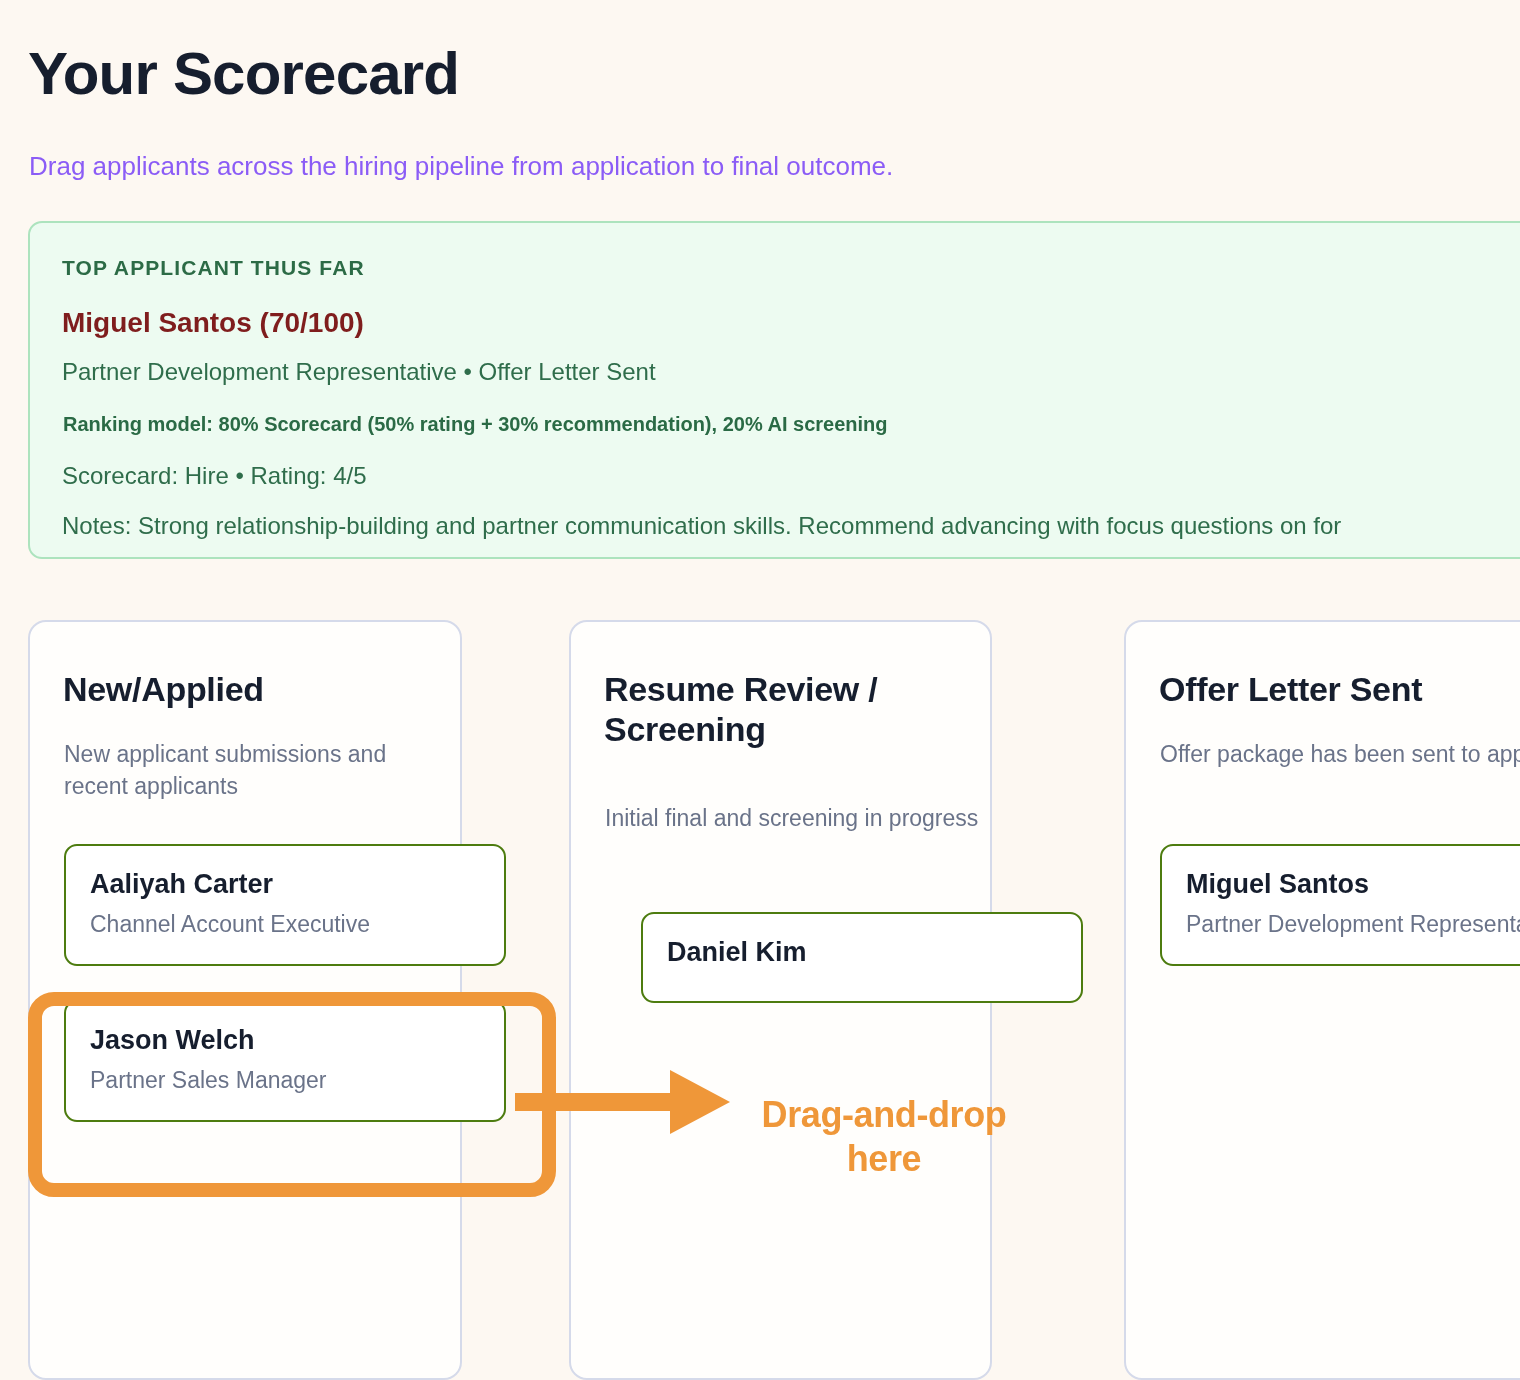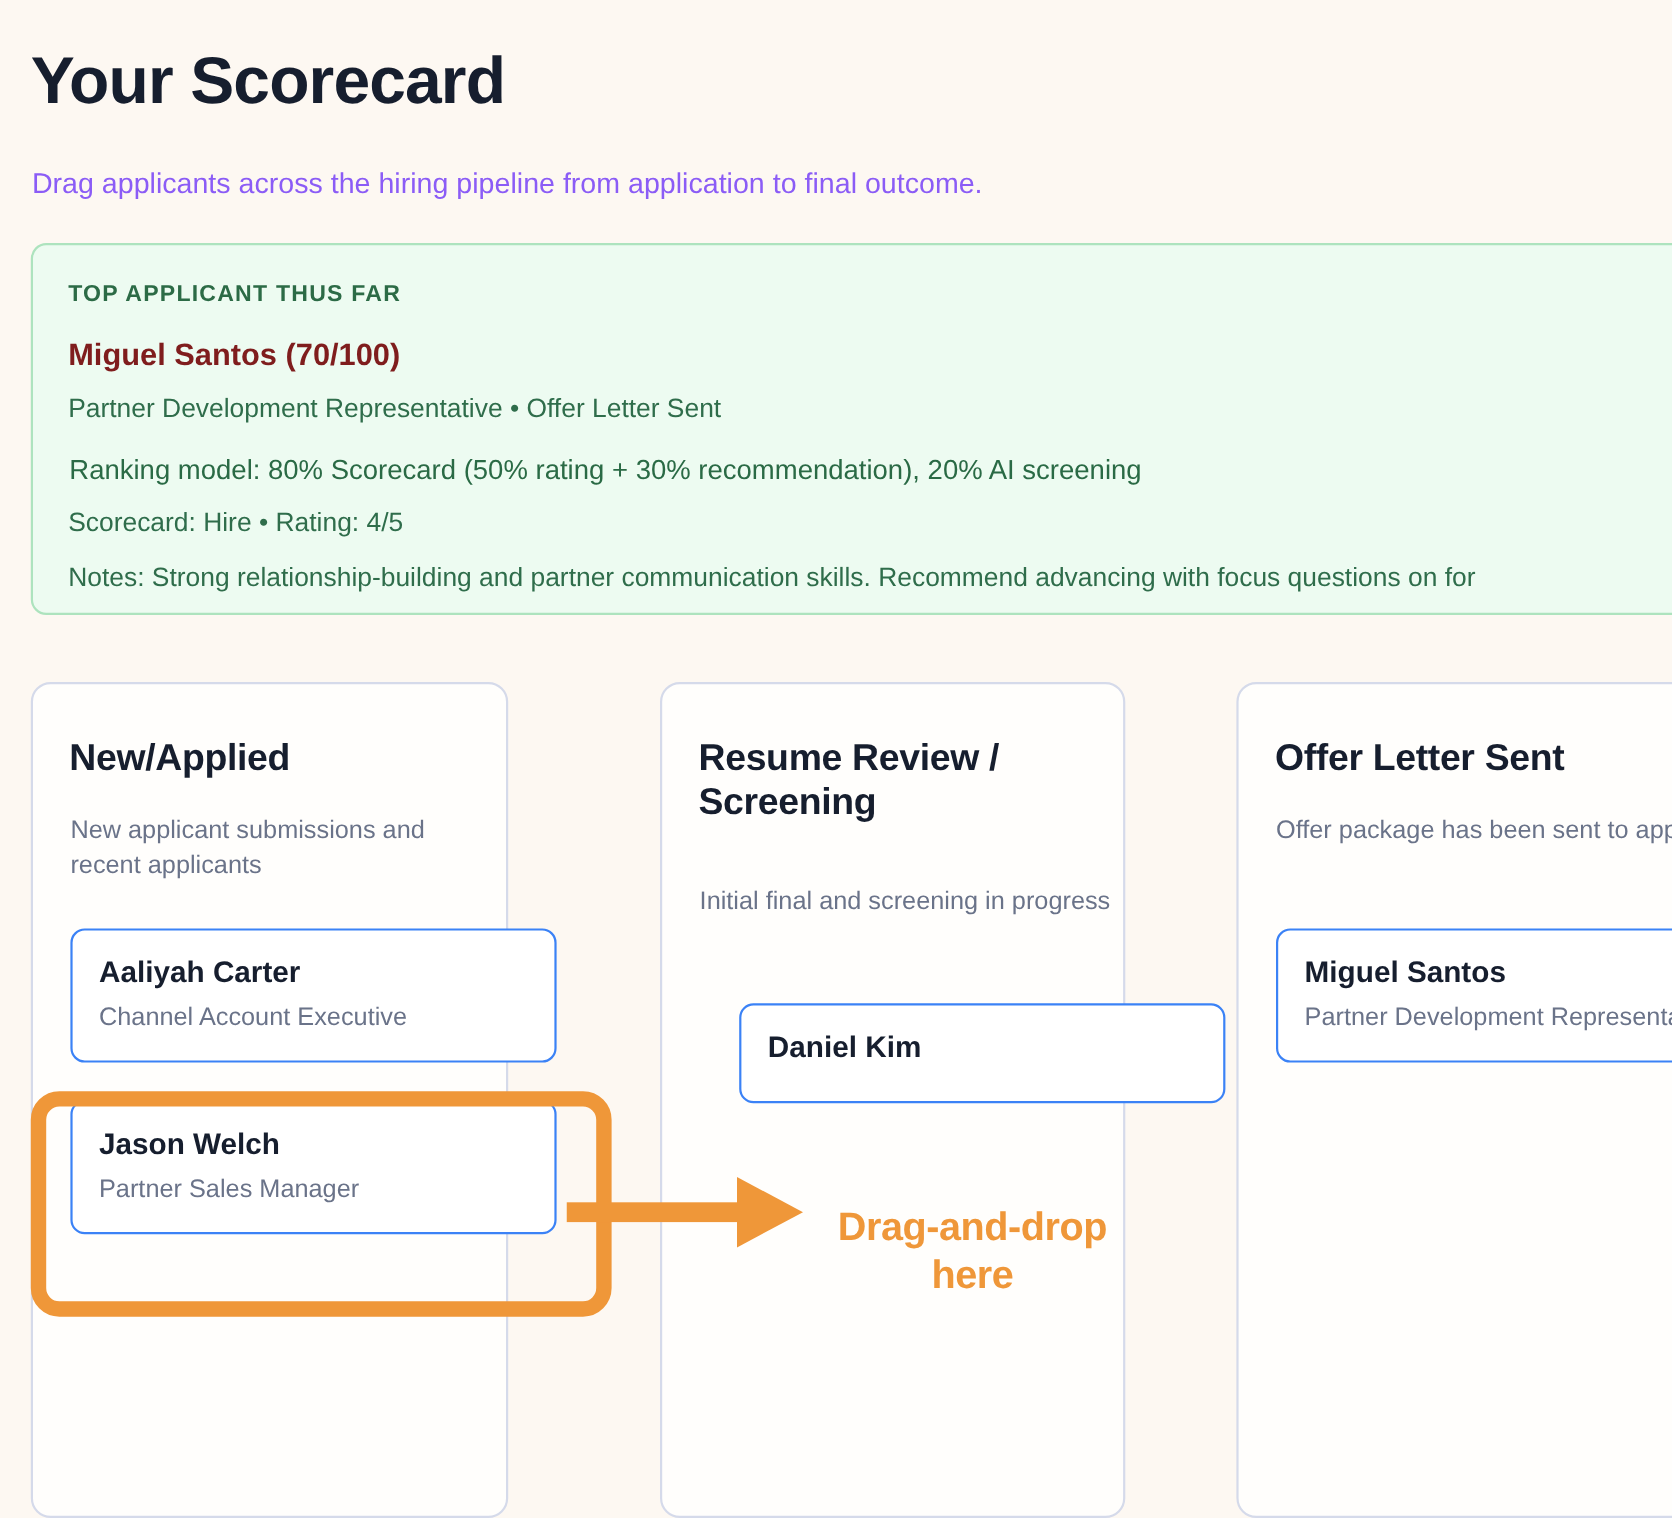"Ranking model: 80% Scorecard (50%" .banner-model { font-size: 25px -> 20px; font-weight: normal -> bold }
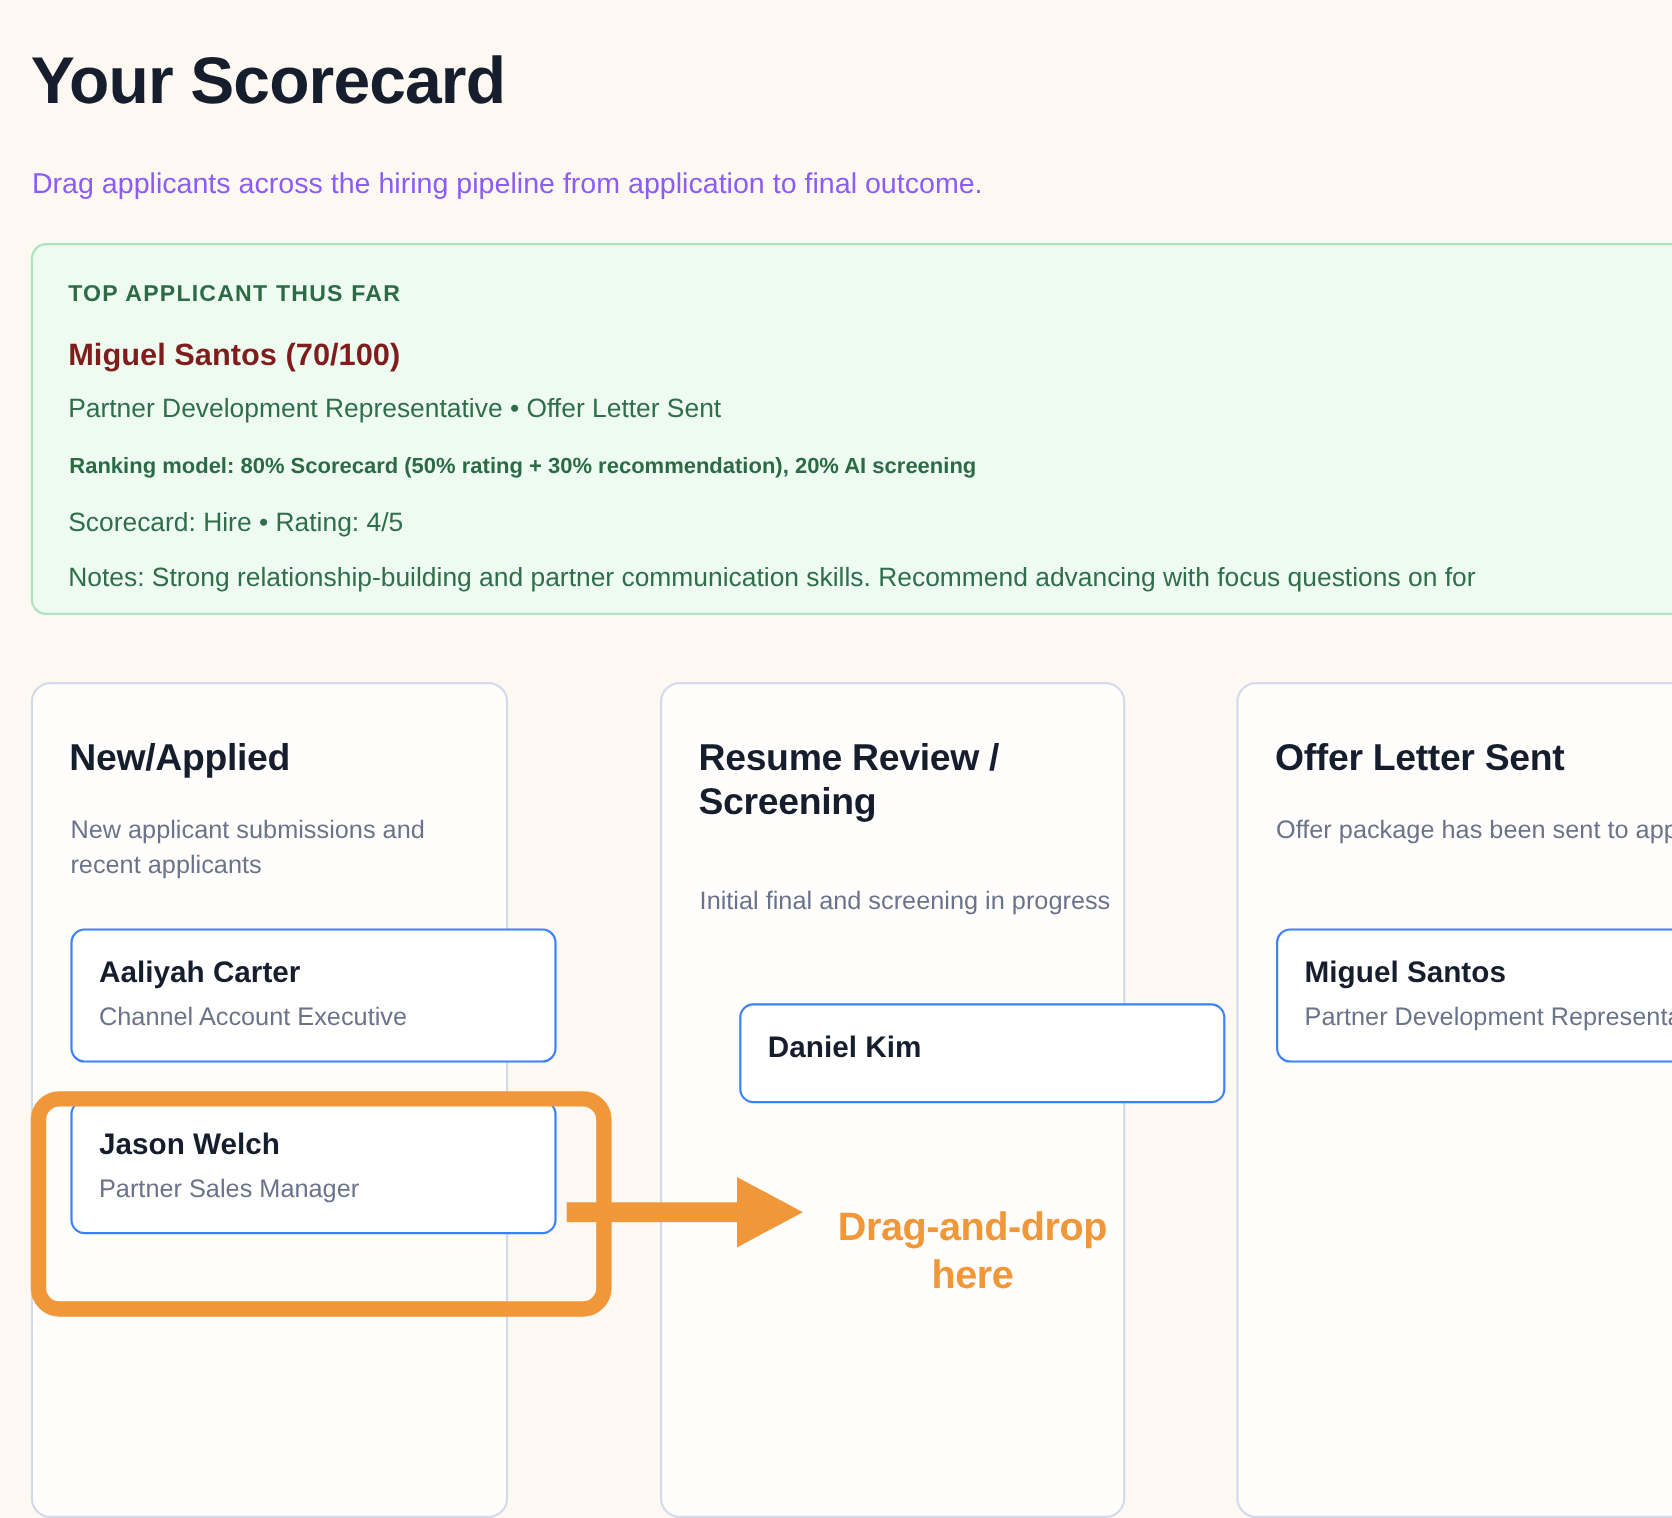"Resume Review / Screening" .col-2 { left: 600px -> 569px }
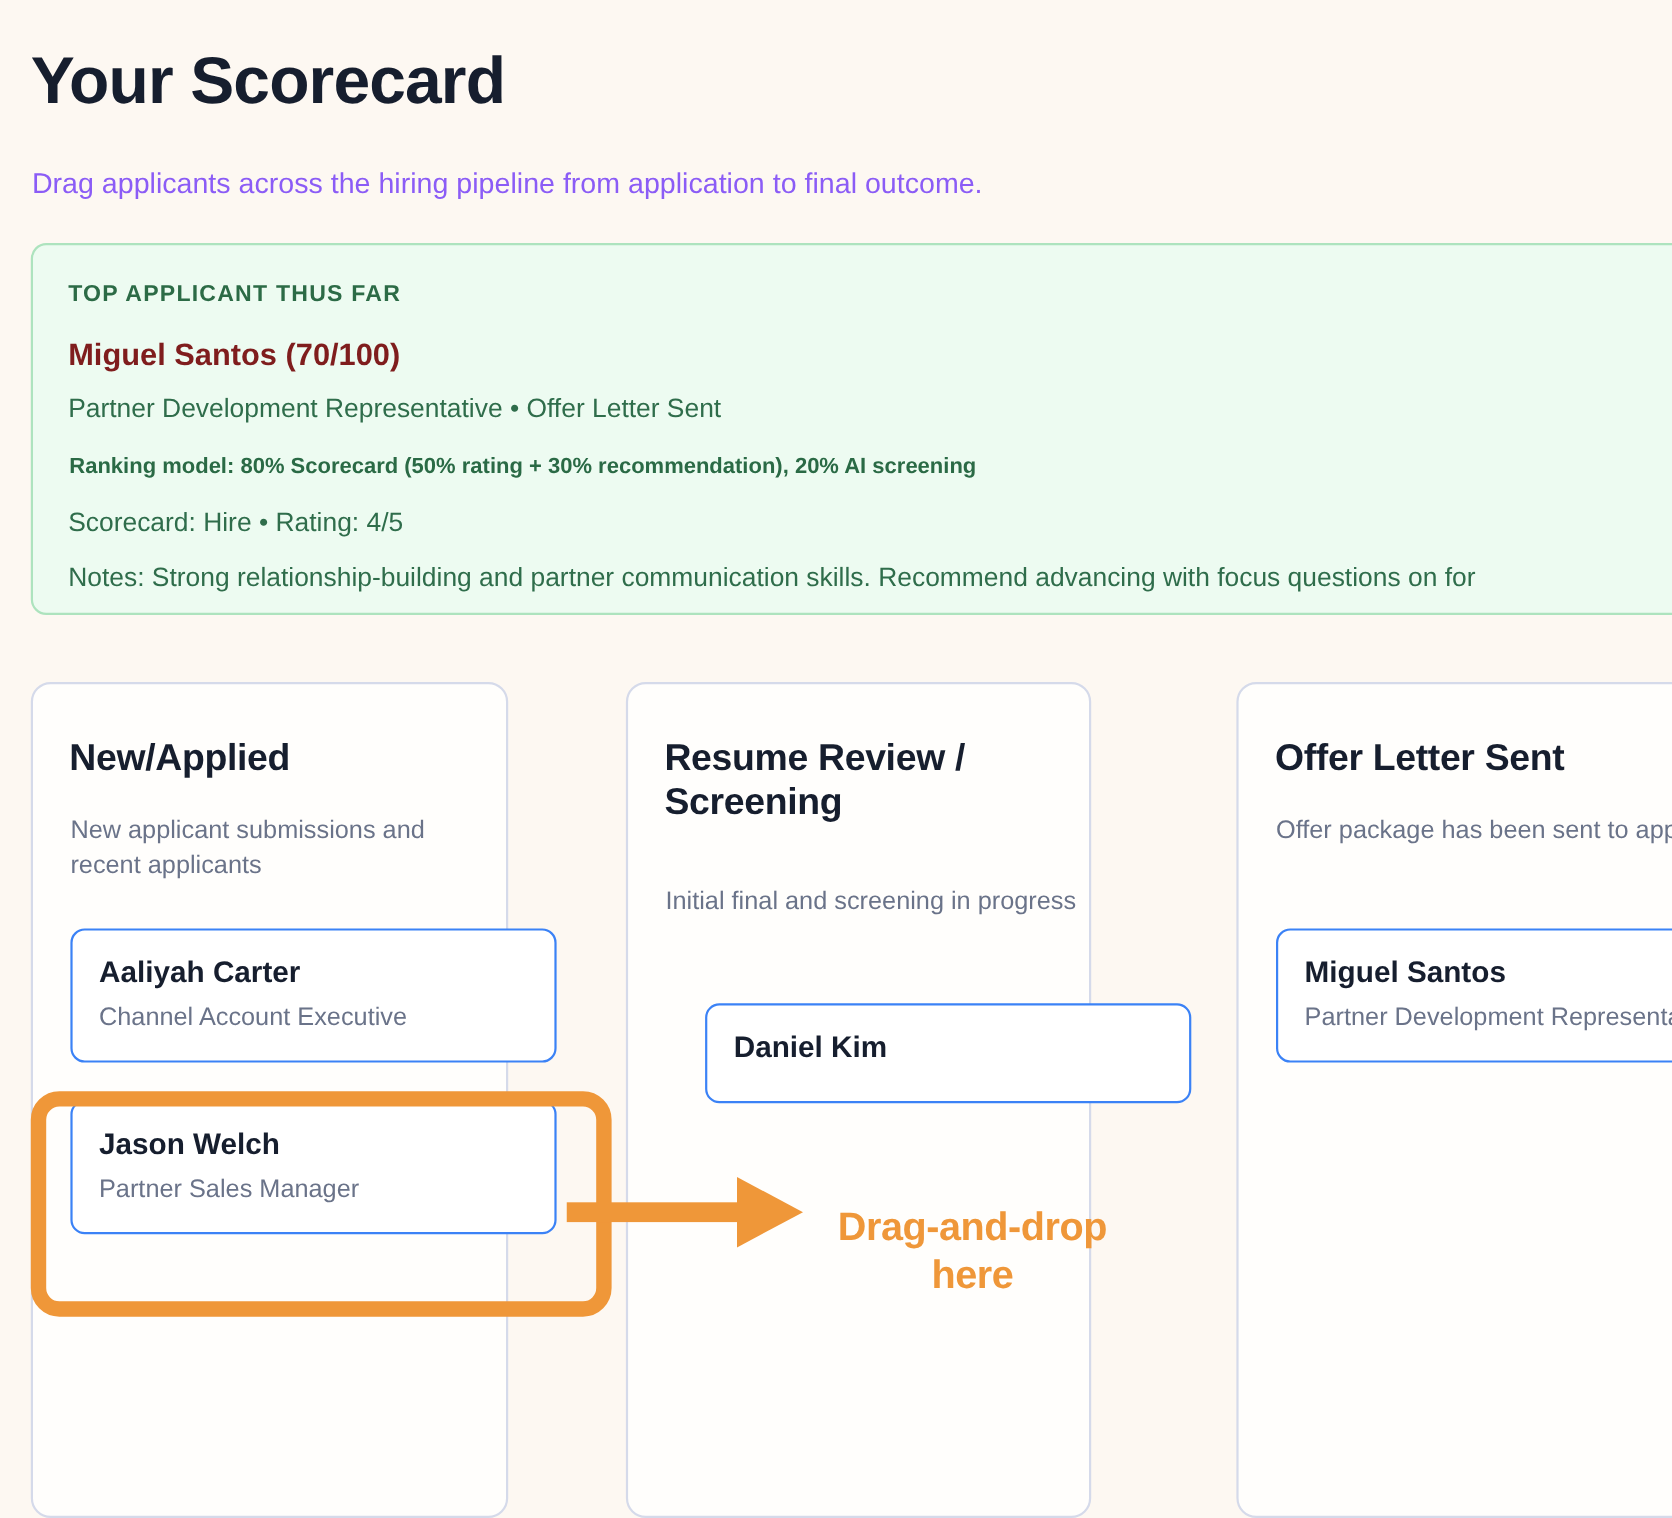"Aaliyah Carter" .applicant-card { border: 2px solid #3b82f6 -> 2px solid #4d7c0f }
